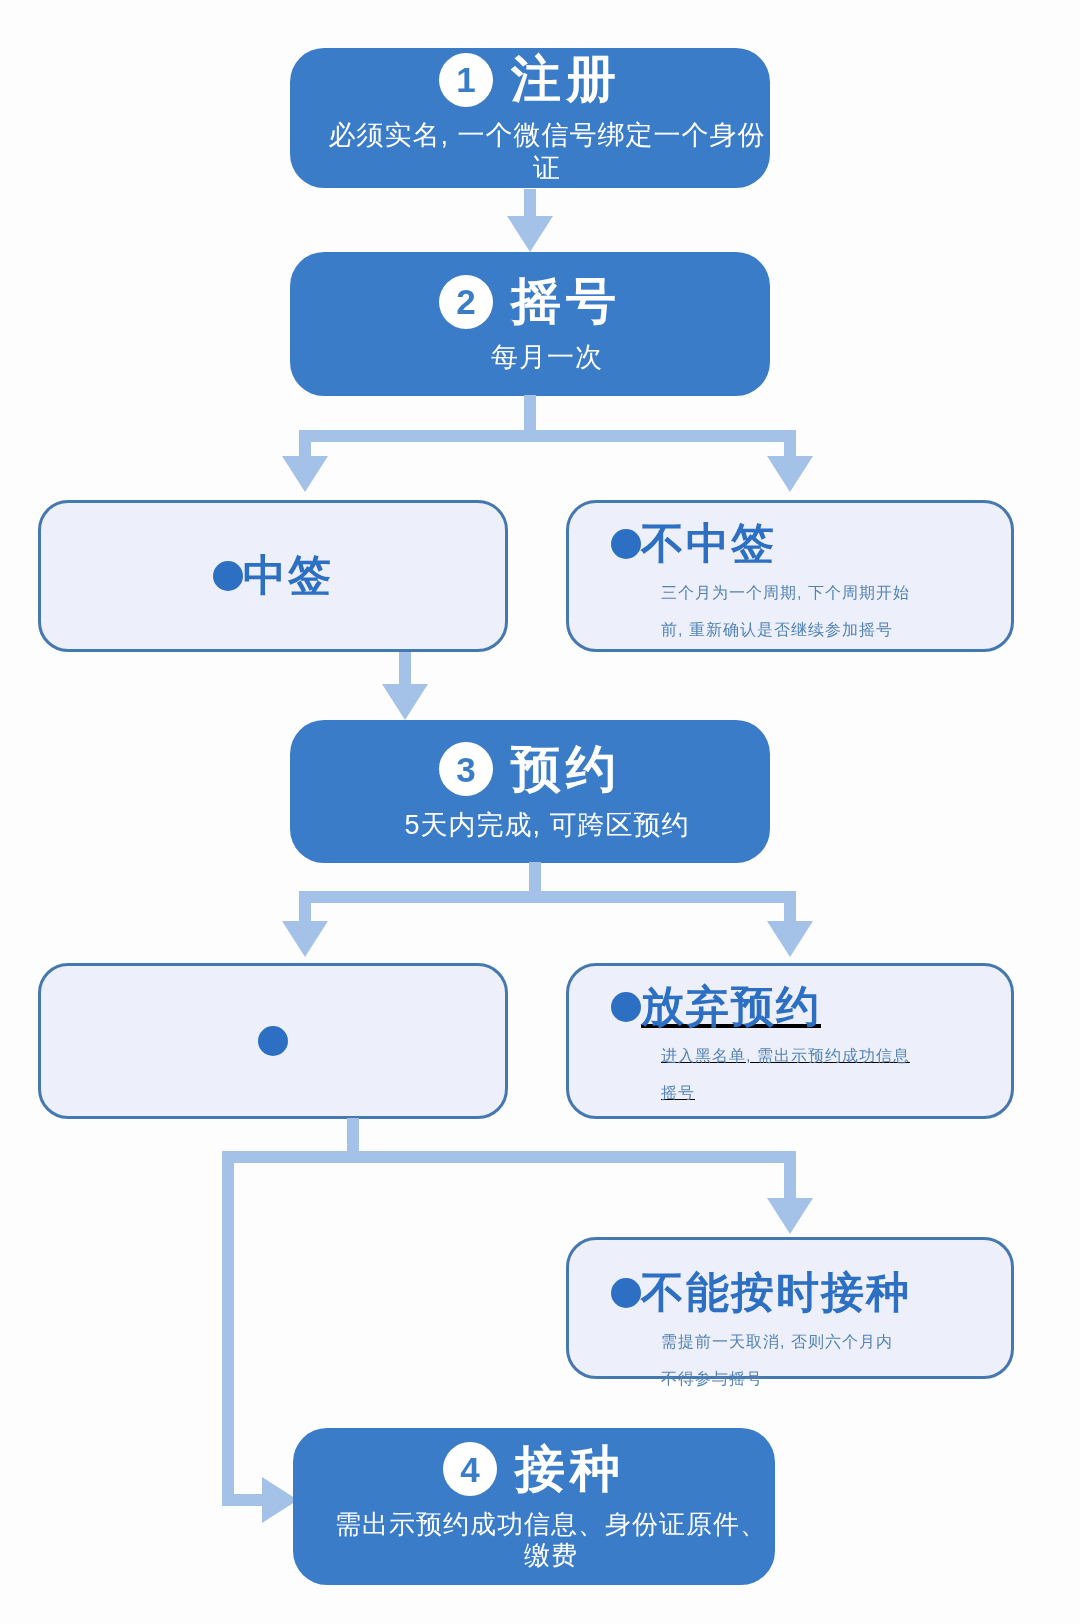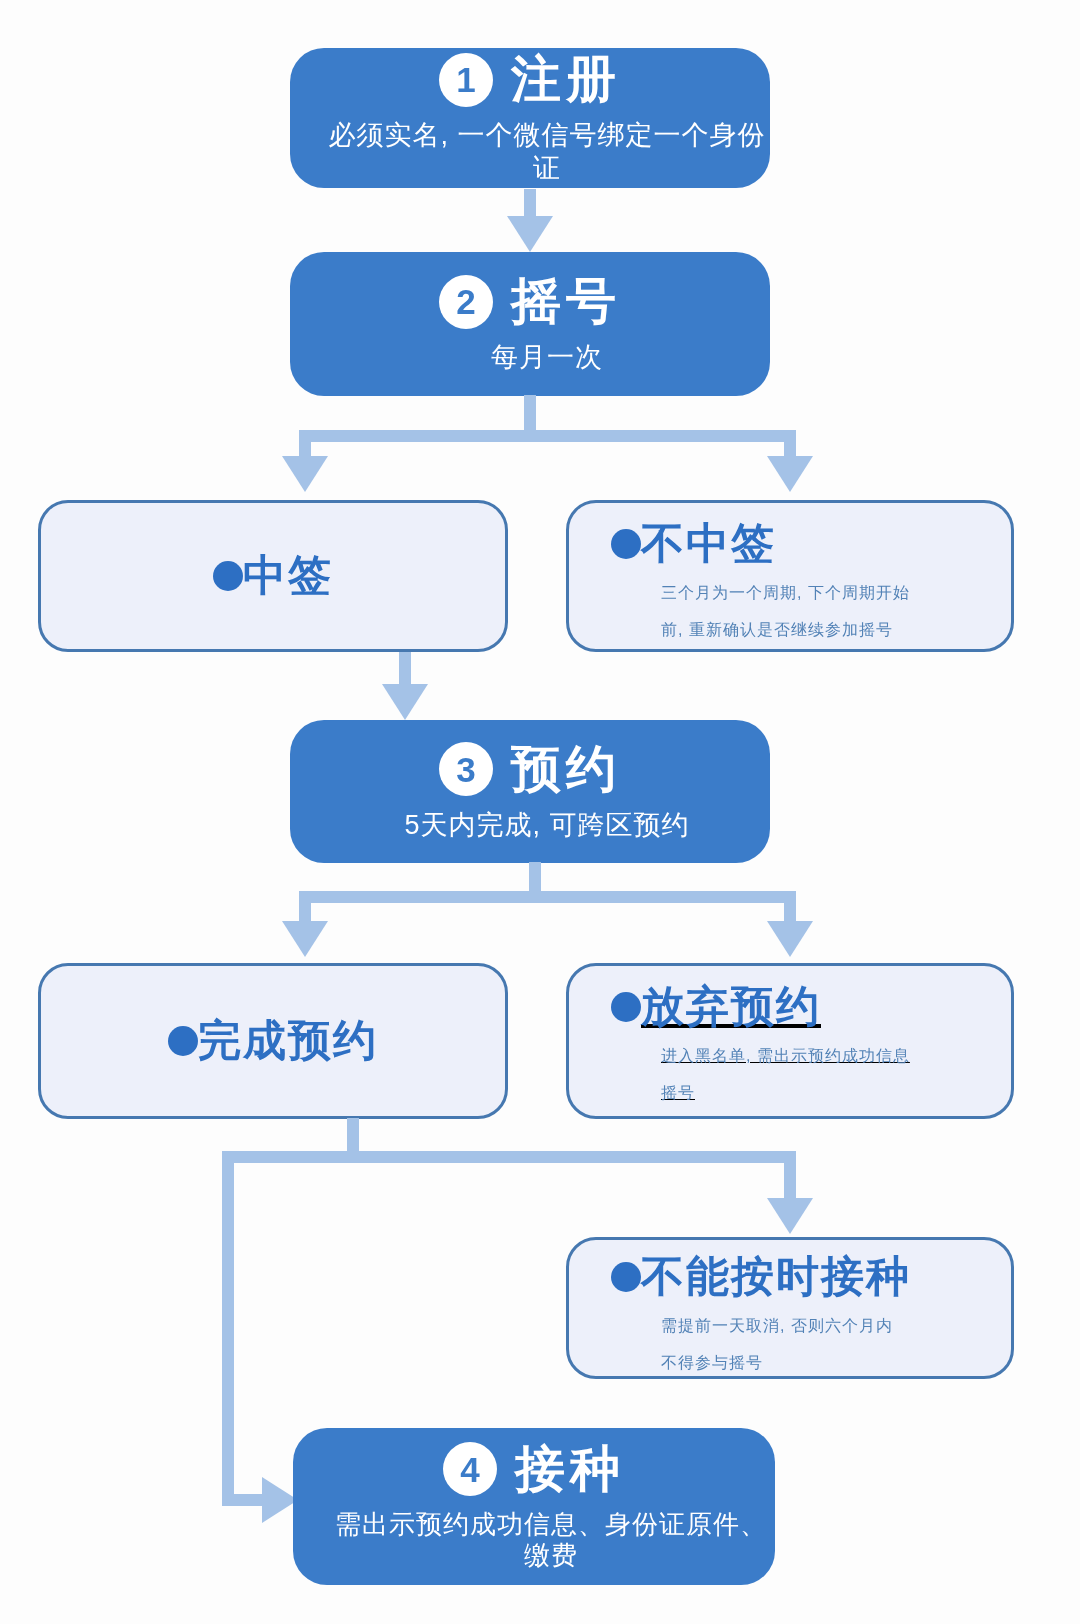"完成预约" span.outcome-title { html: <span>完成预约</span> -> none }
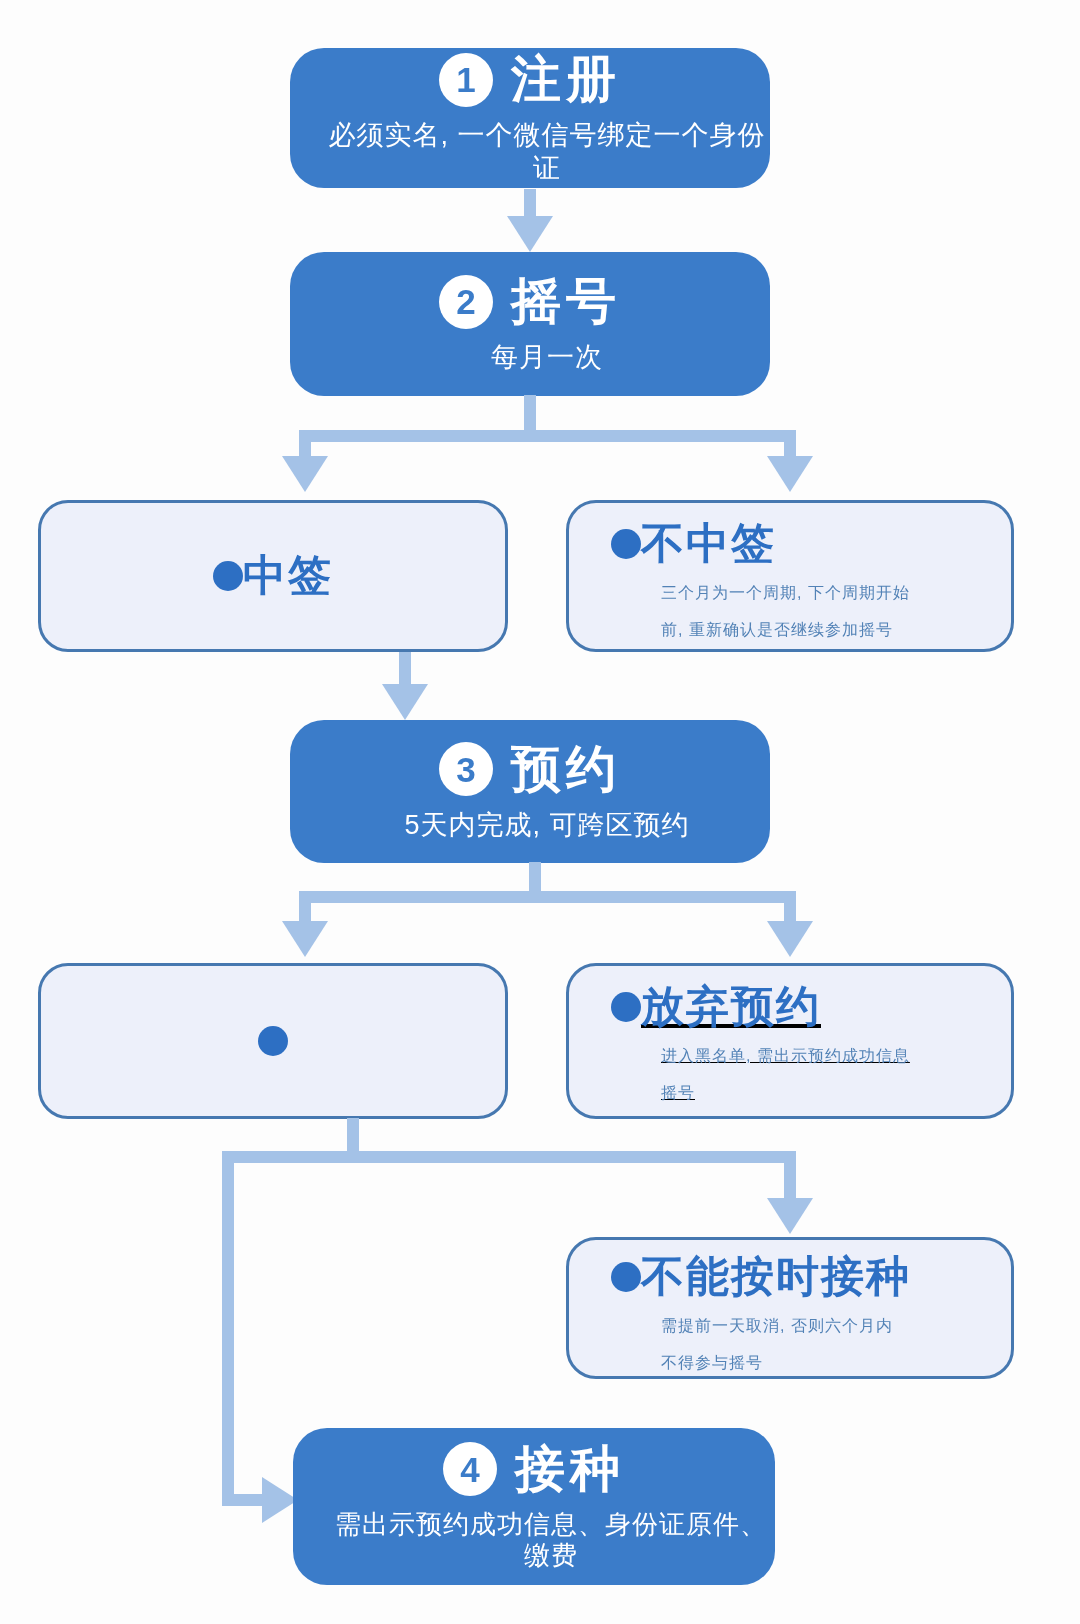"不能按时接种" div.outcome { padding-top: 12px -> 28px }
